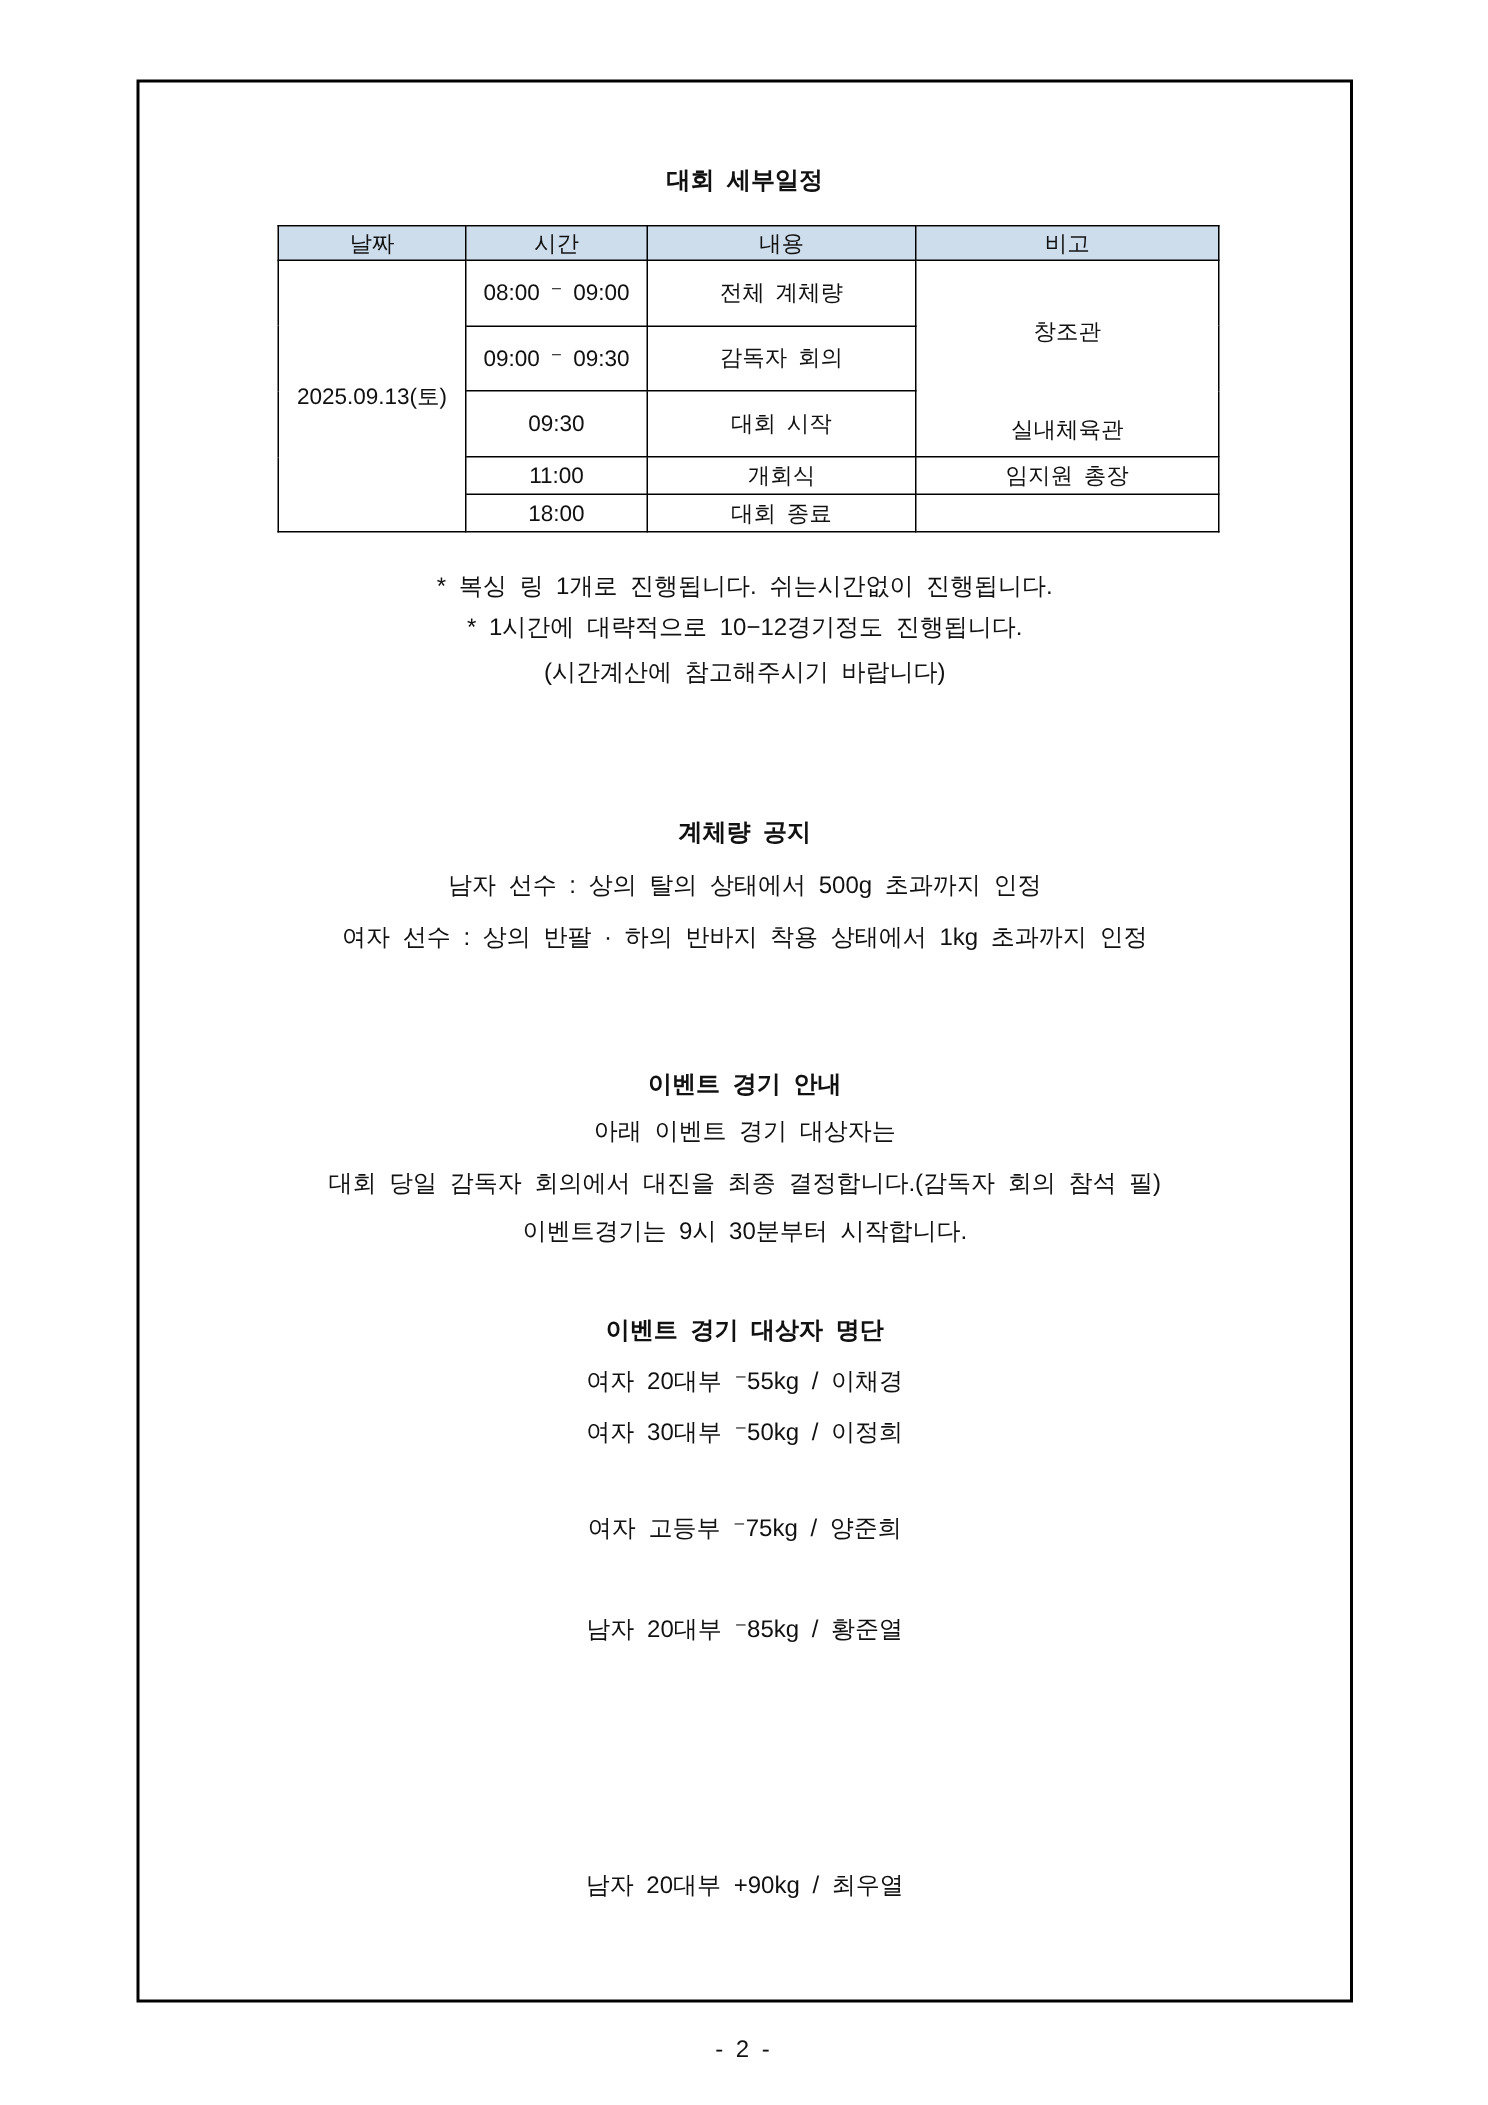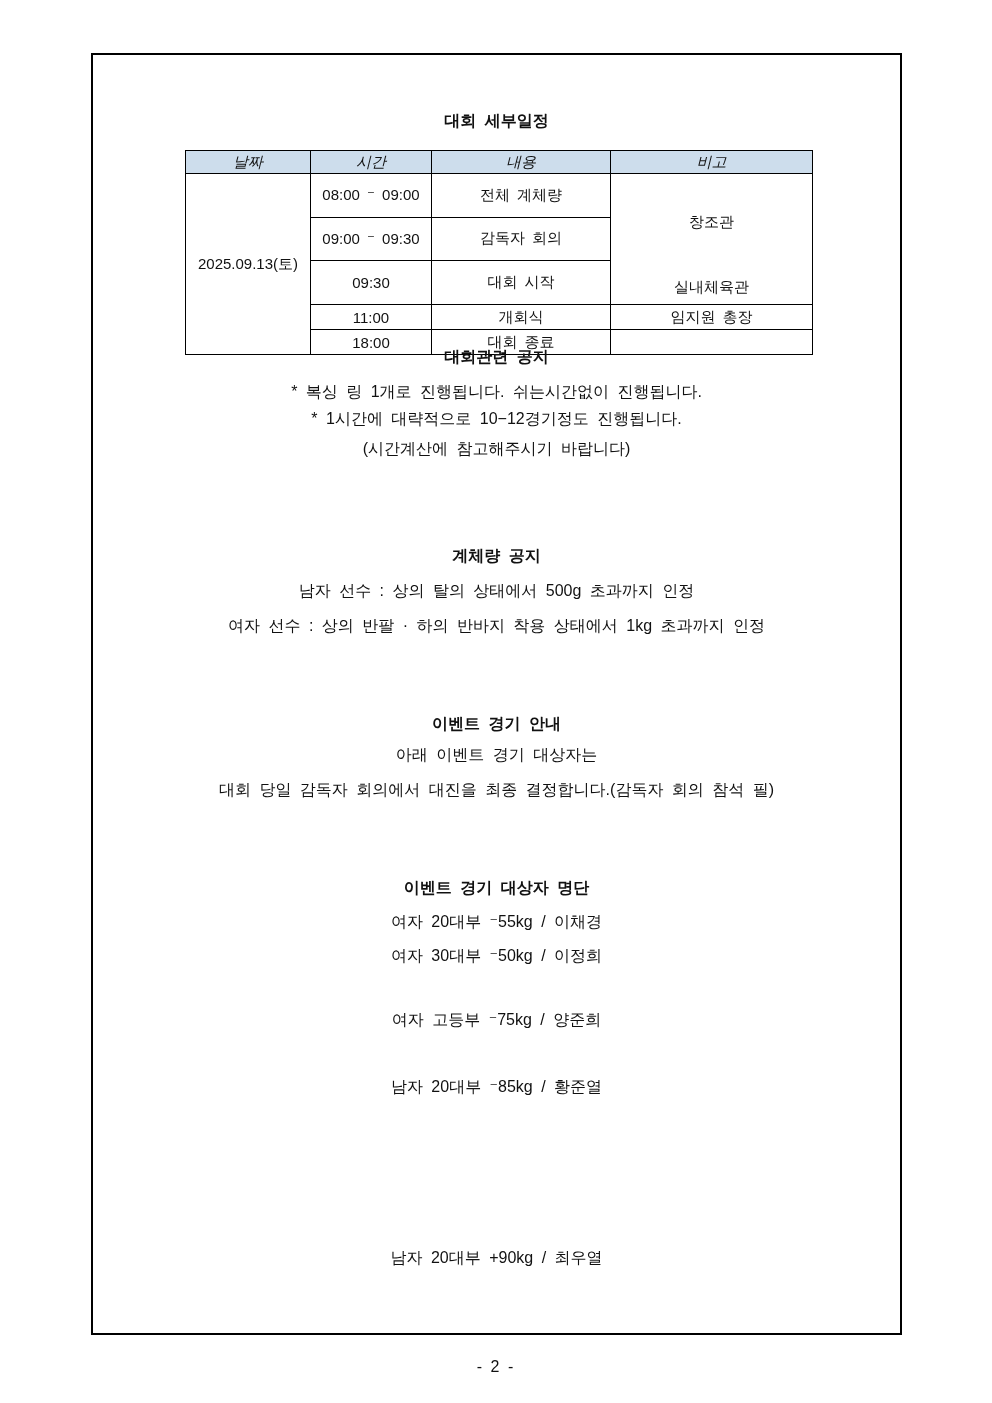"날짜" table.schedule-table th { font-style: italic -> none }
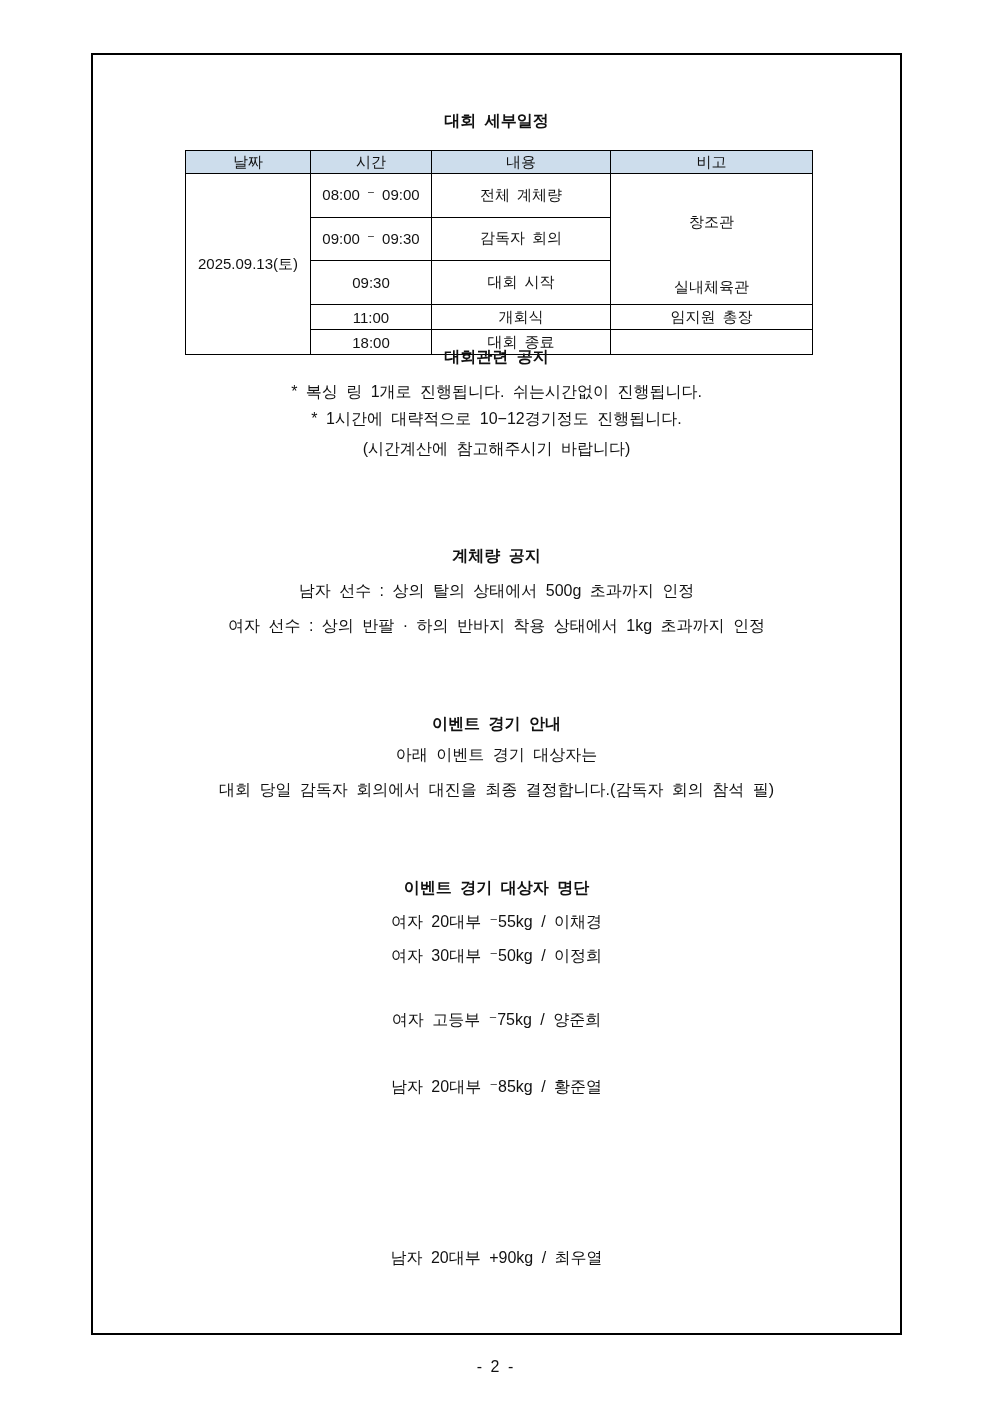"대회관련 공지" div.line { html: <div>대회관련 공지</div> -> none }
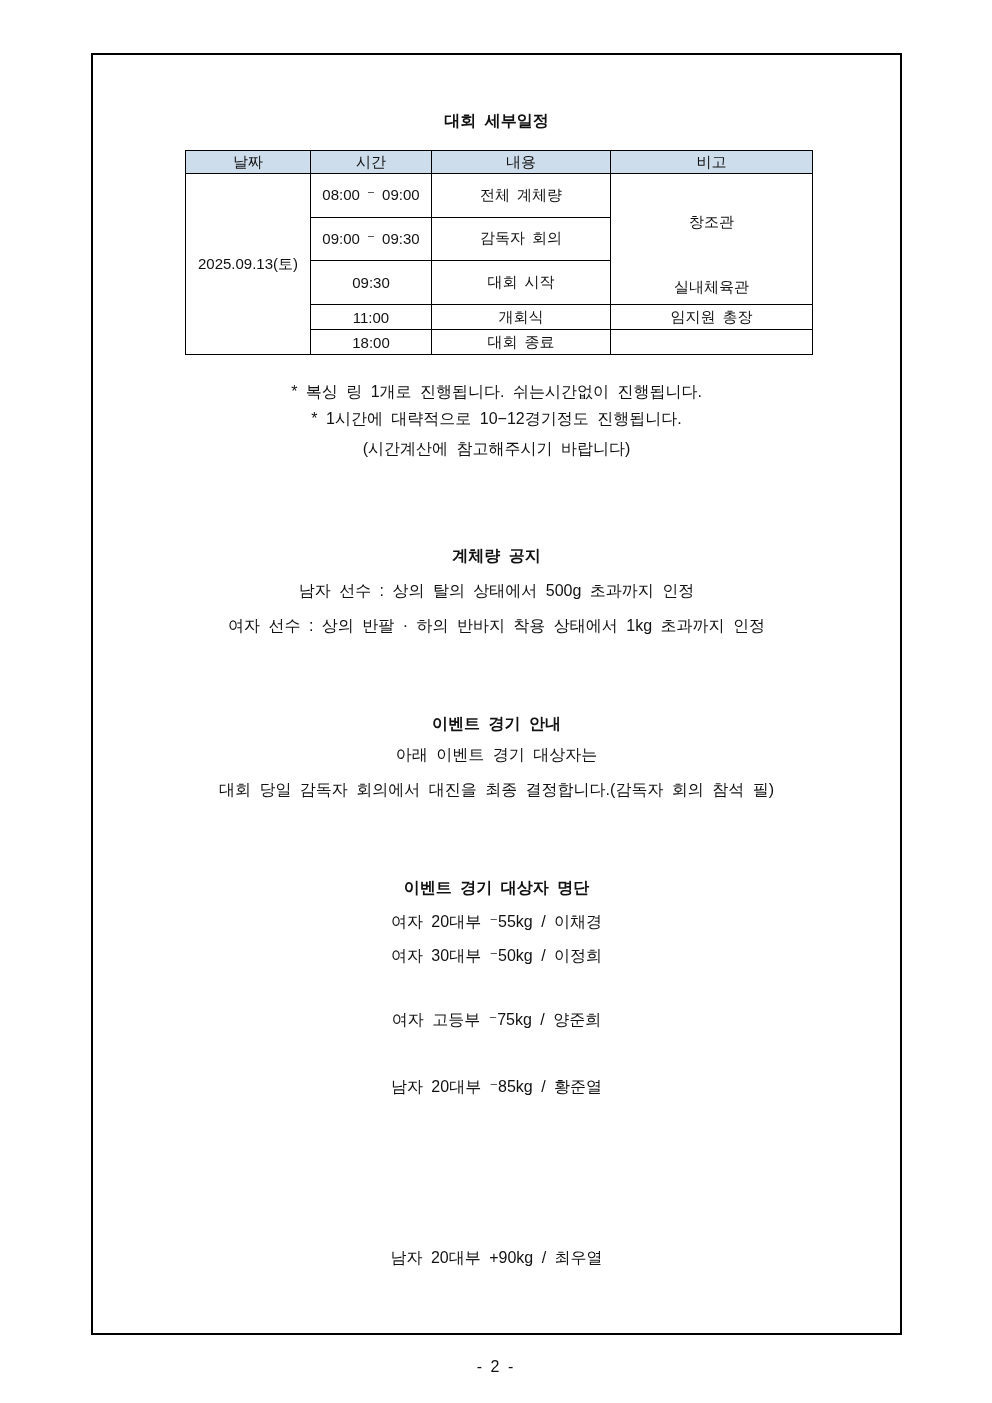"이벤트경기는 9시 30분부터 시작합니다." div.line { html: none -> <div>이벤트경기는 9시 30분부터 시작합니다.</div> }
